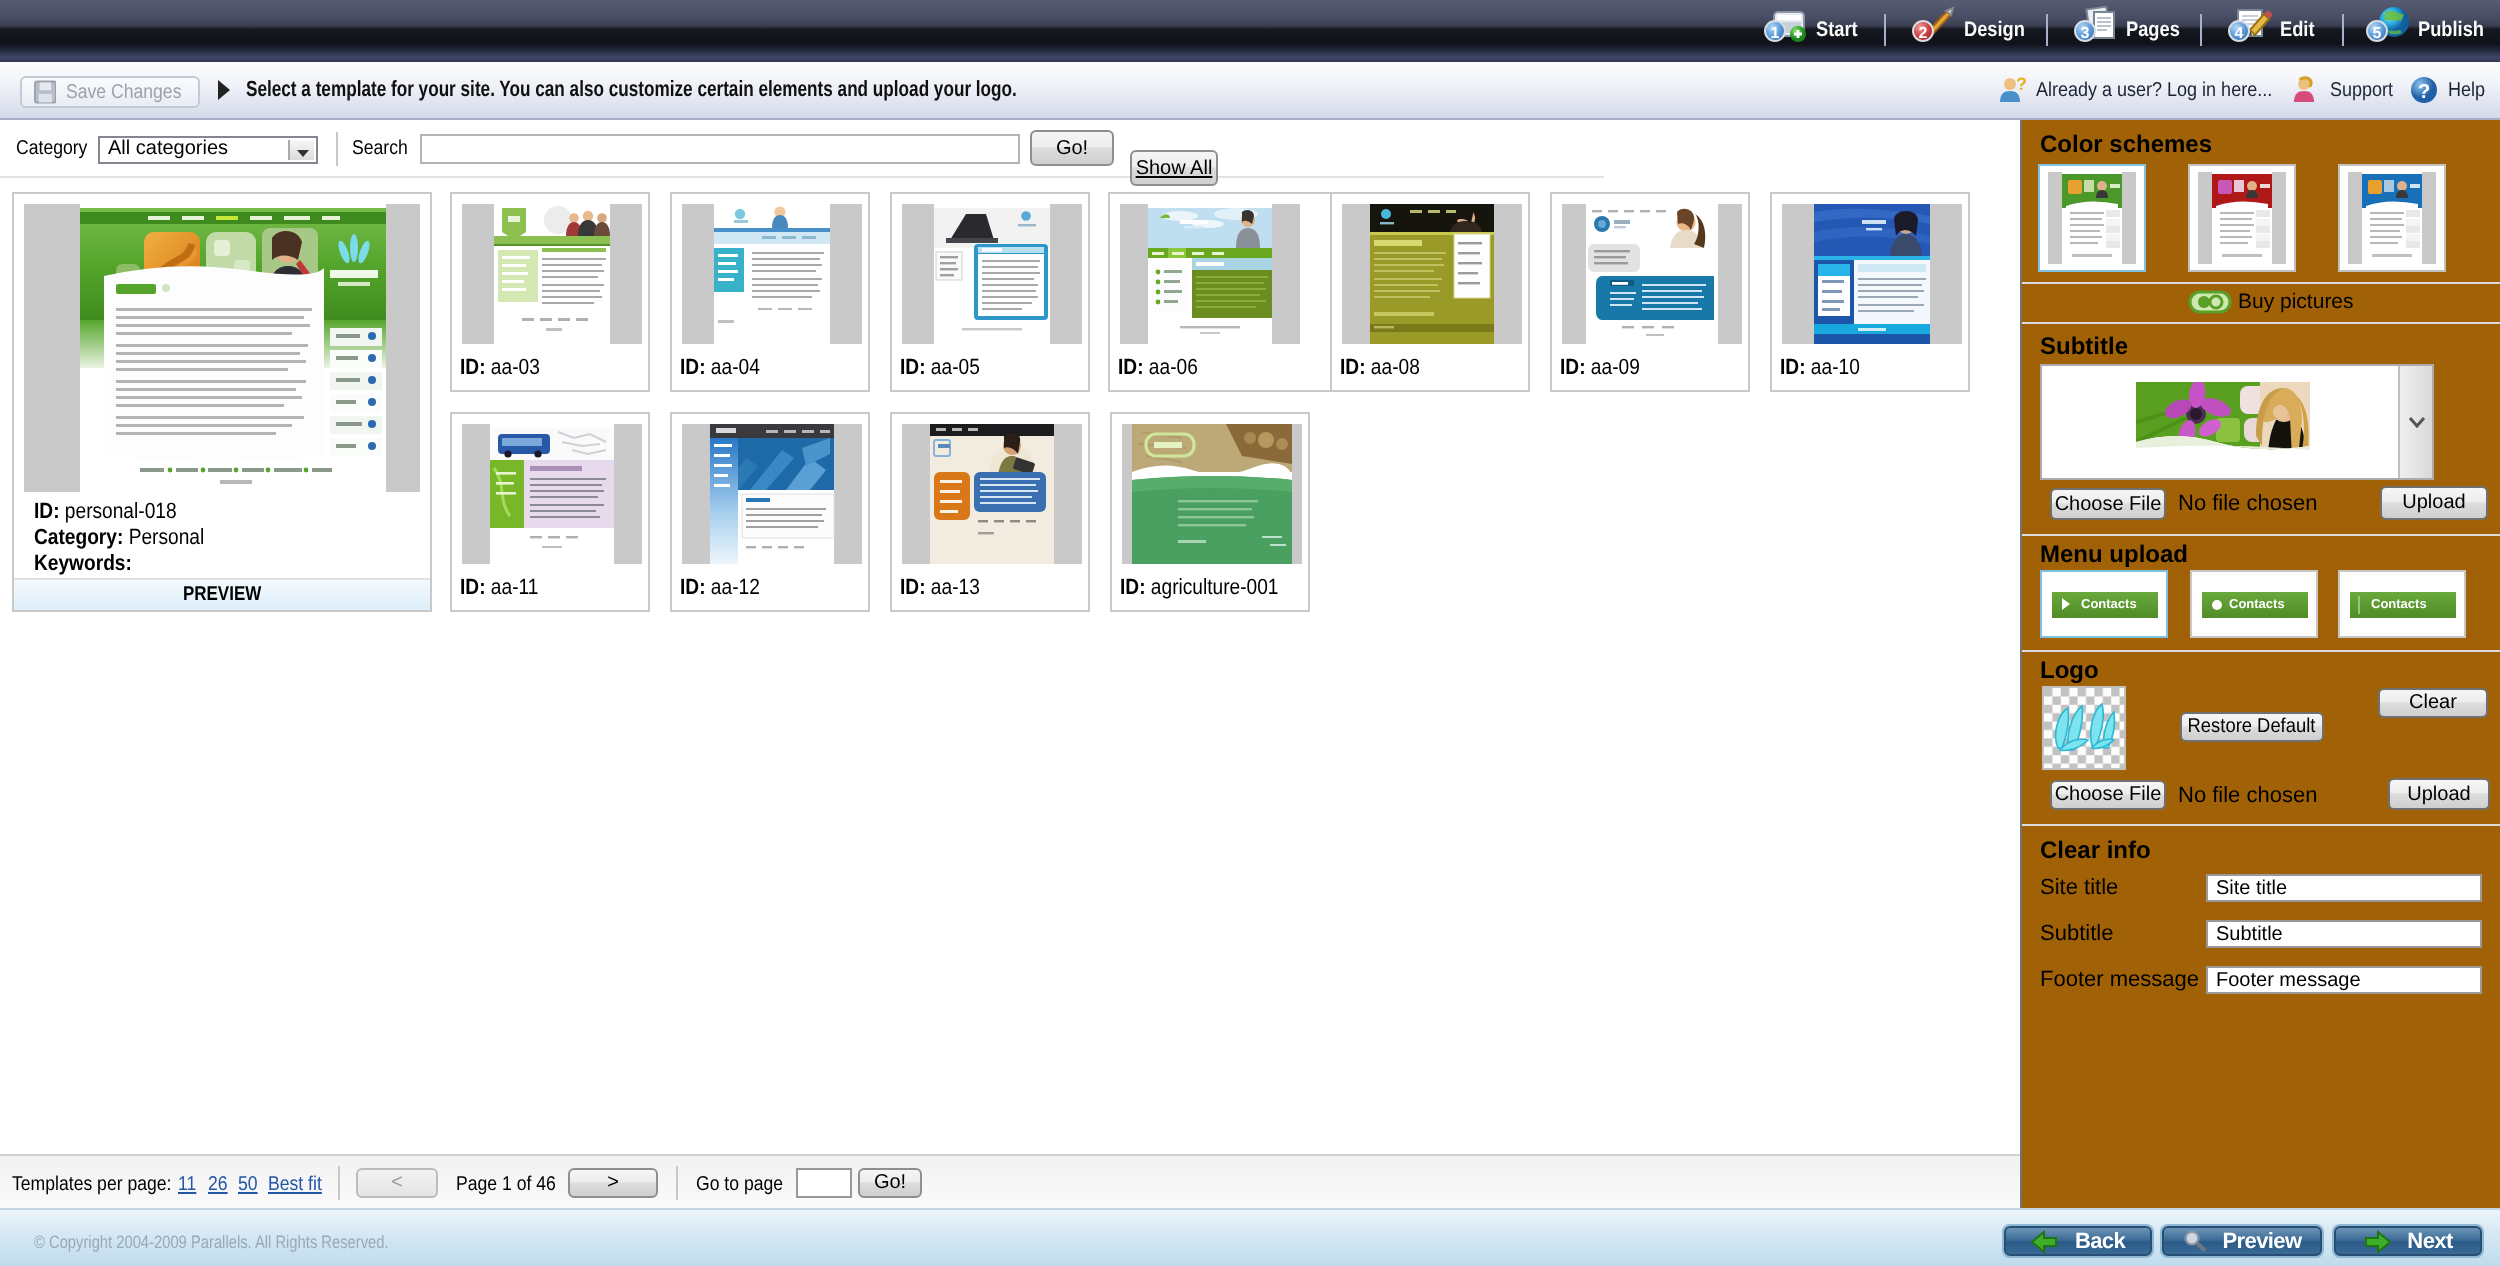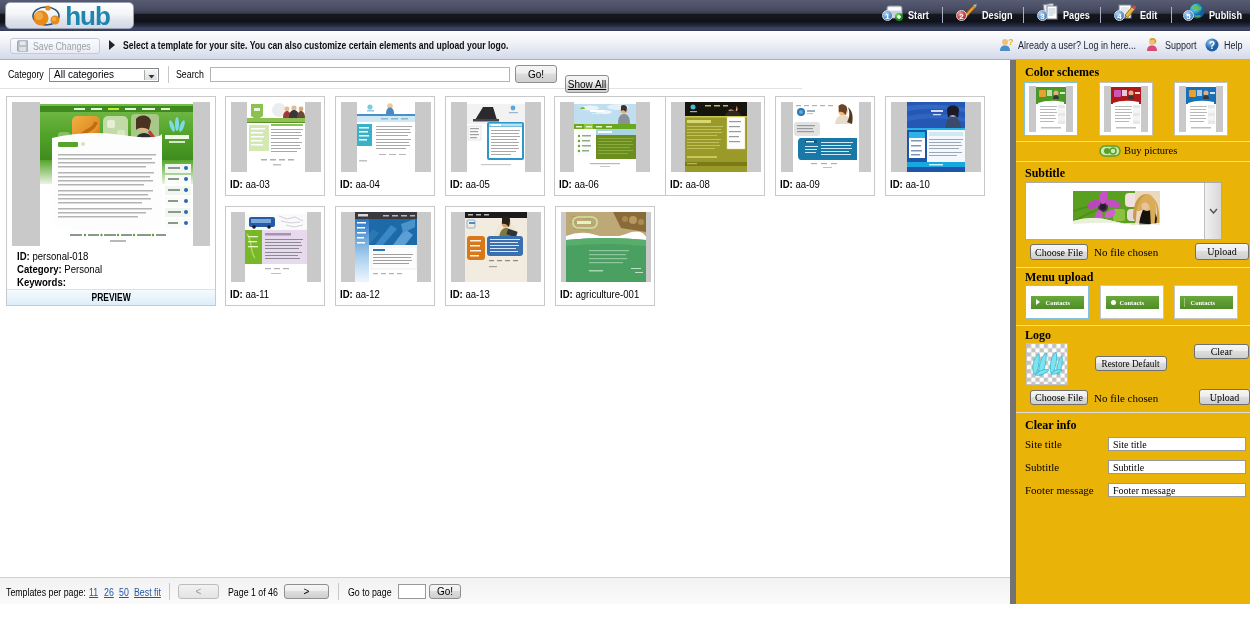"hub" div { html: <div> <svg> <ellipse></ellipse> <circle></circle> <circle></circle> <circle></circle> <circle></circle> <circle></circle> </svg> <span>hub</span> </div> -> none }
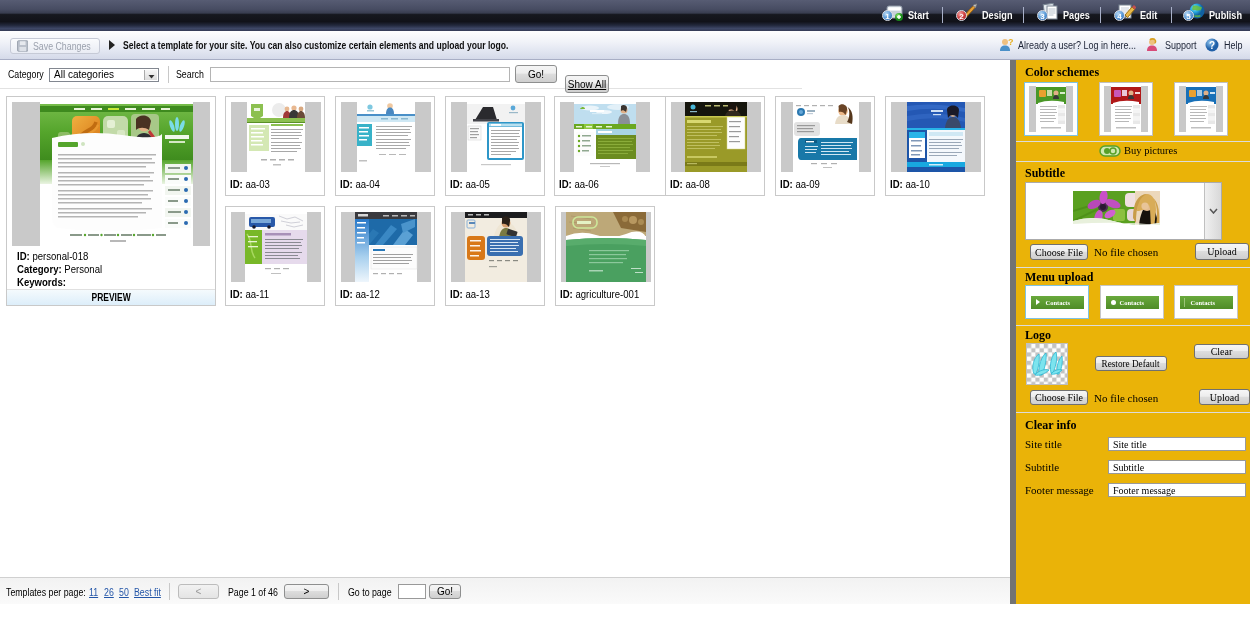"Color schemes" #sidebar { background: #eab308 -> #a16207; border-left: 6px solid #737373 -> 1px solid #737373; font-family: Liberation Serif, serif -> none }
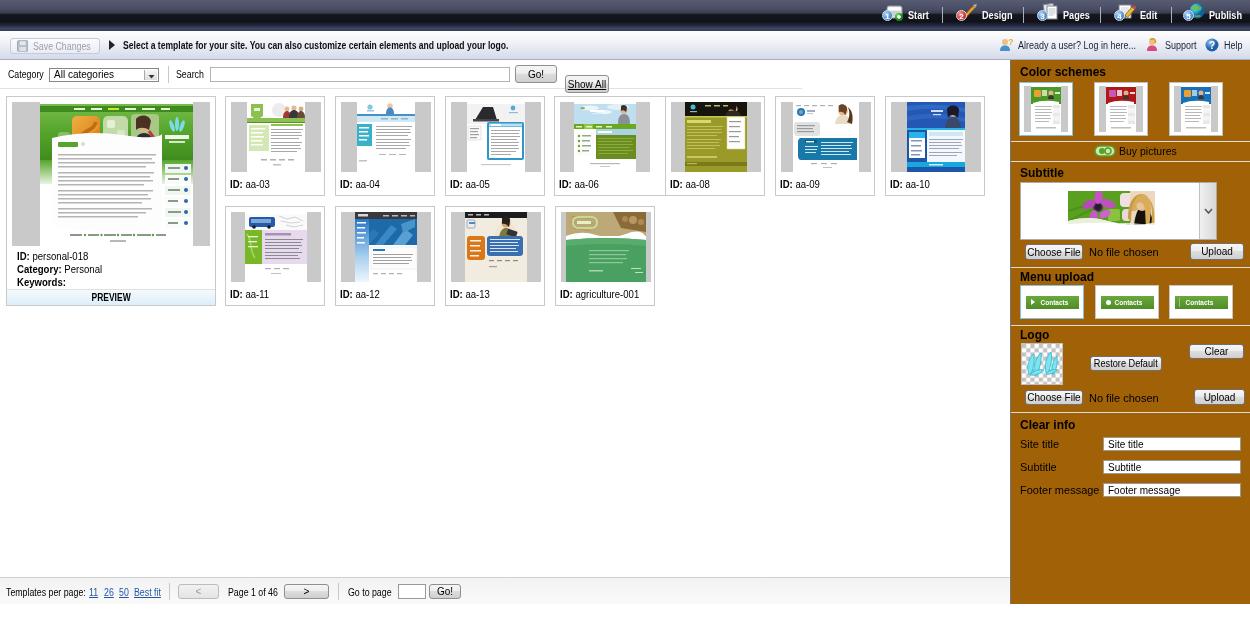"© Copyright 2004-2009 Parallels. All" div { html: none -> <div> <span>© Copyright 2004-2009 Parallels. All Rights Reserved.</span> <div> <svg> <path></path> </svg>Back</div> <div> <svg> <circle></circle> <path></path> </svg>Preview</div> <div> <svg> <path></path> </svg>Next</div> </div> }
